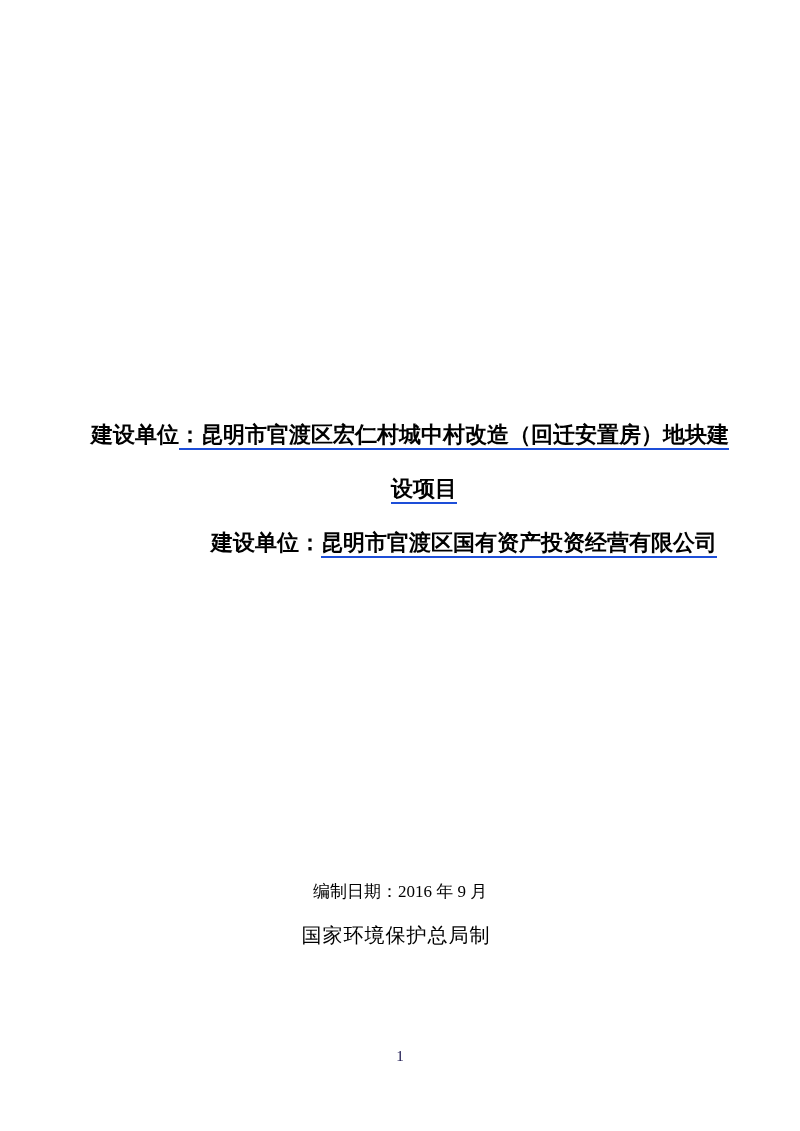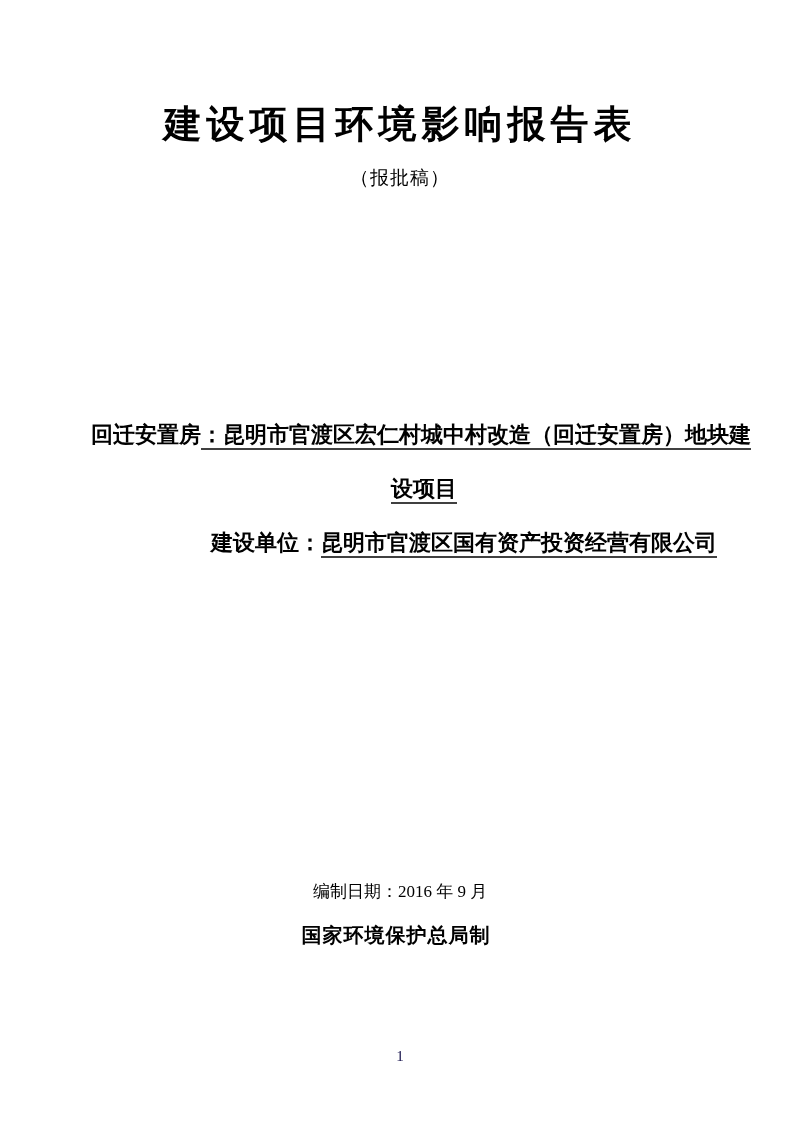"建设项目环境影响报告表" h1.report-title { html: <h1>建设项目环境影响报告表</h1> -> none }
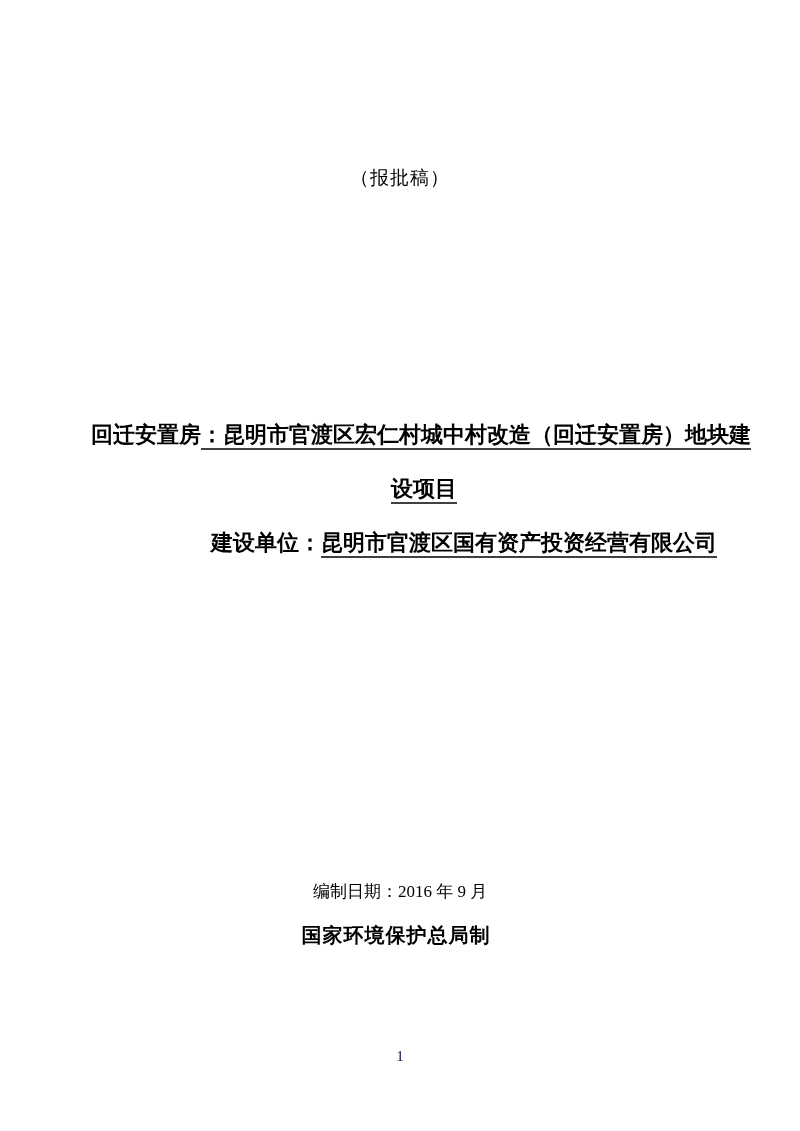"（报批稿）" div.report-subtitle { html: <div>（报批稿）</div> -> none }
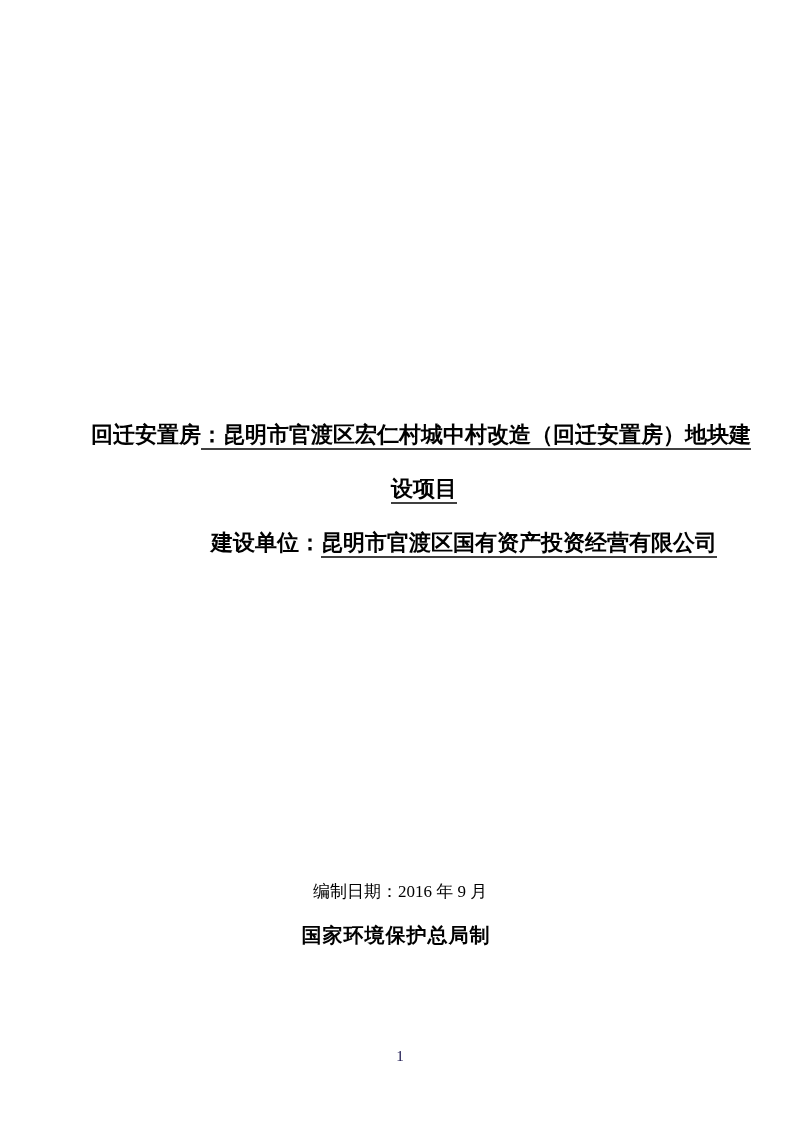"回迁安置房" span { text: 回迁安置房 -> 建设单位 }
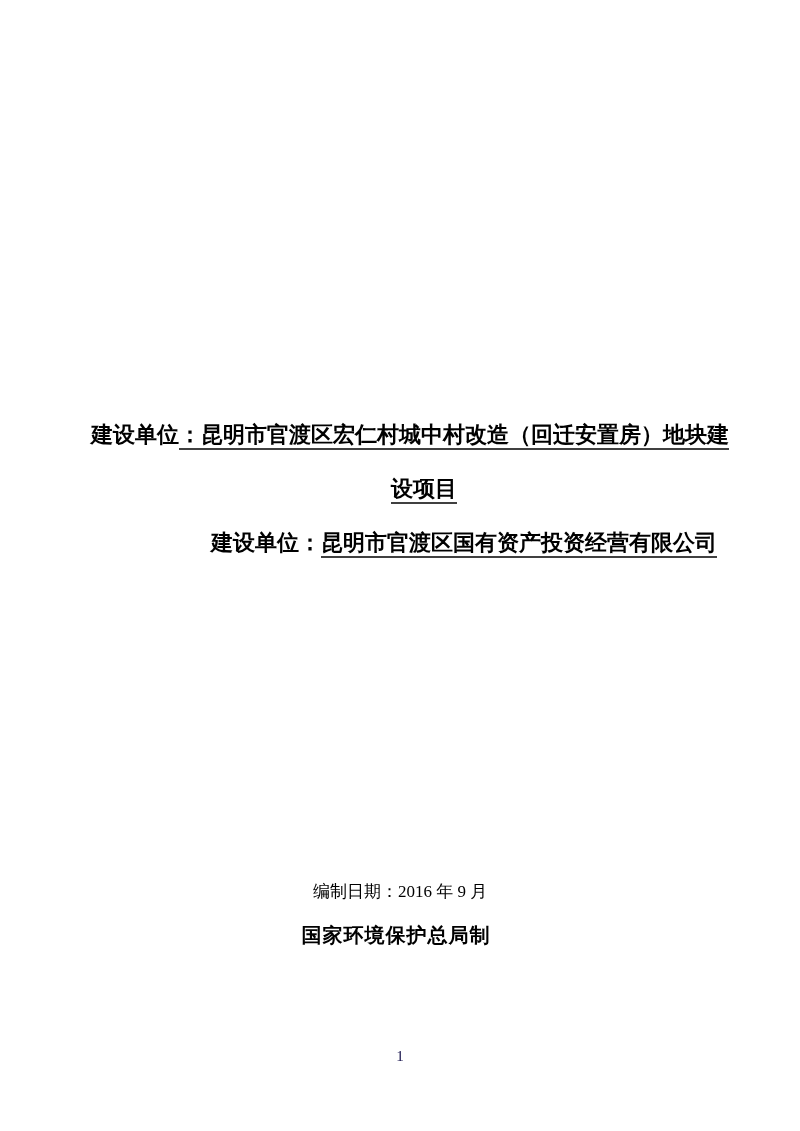"：昆明市官渡区宏仁村城中村改造（回迁安置房）地块建" .u { border-bottom: 2px solid #404040 -> 2px solid #1d4ed8 }
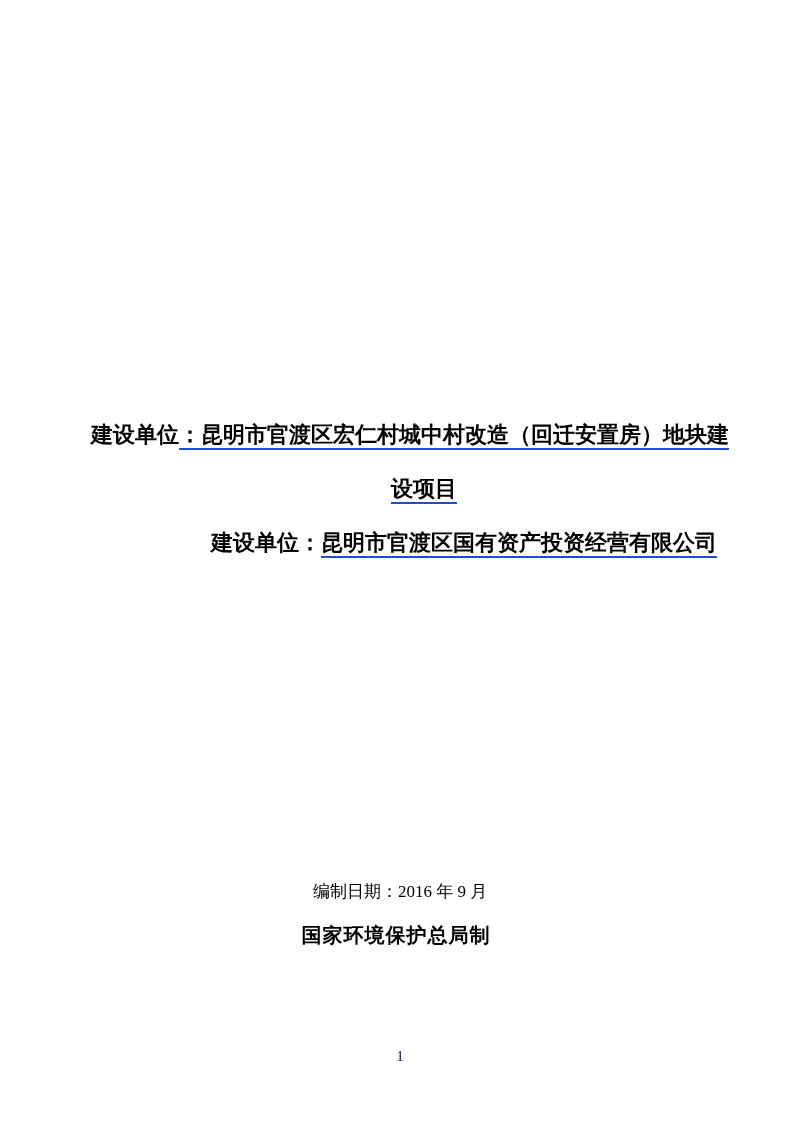"国家环境保护总局制" .footer-agency { font-weight: bold -> none }
